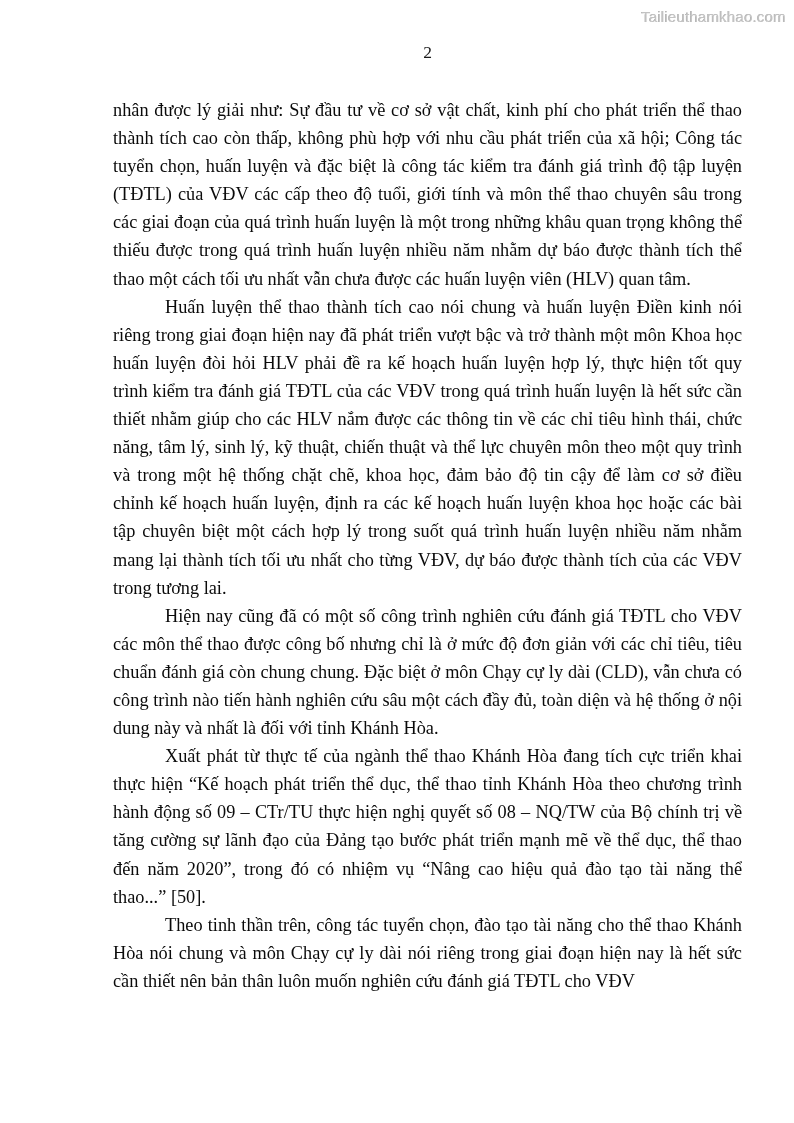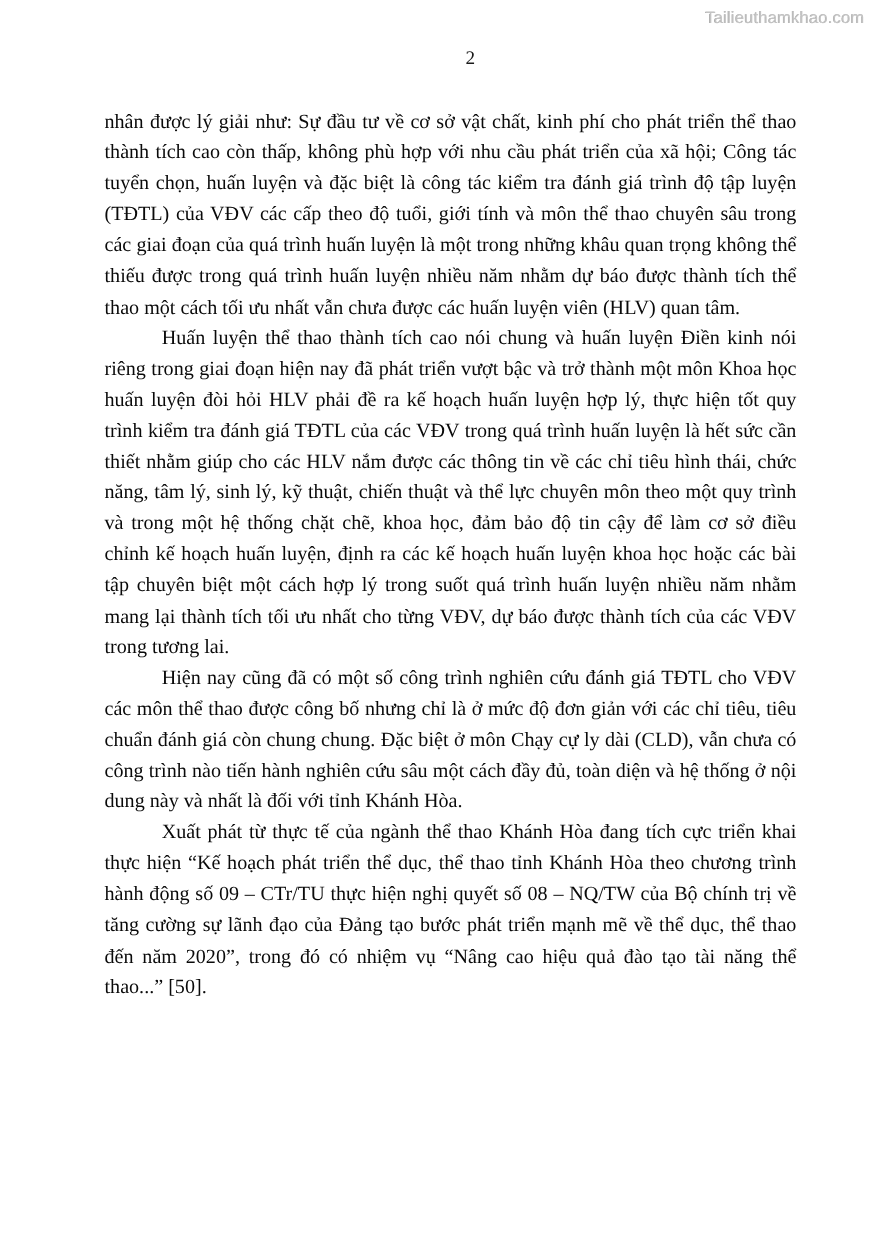"nhân được lý giải như:" .content { left: 95px -> 113px }
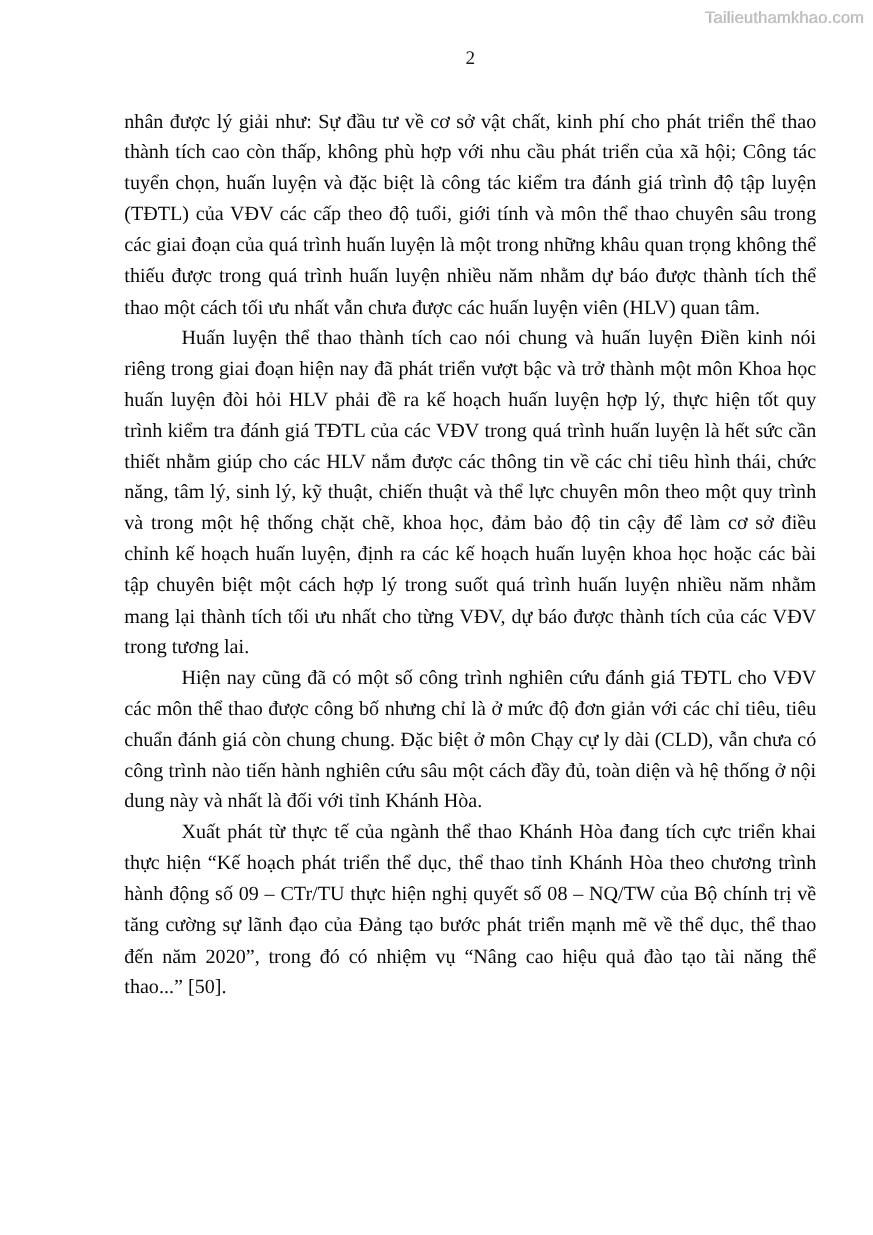"Theo tinh thần trên, công" p.para { html: none -> <p><span>Theo tinh thần trên, công tác tuyển chọn, đào tạo tài năng cho thể thao Khánh Hòa nói chung và môn Chạy cự ly dài nói riêng trong giai đoạn hiện nay là hết sức cần thiết nên bản thân luôn muốn nghiên cứu đánh giá TĐTL cho VĐV</span></p> }
